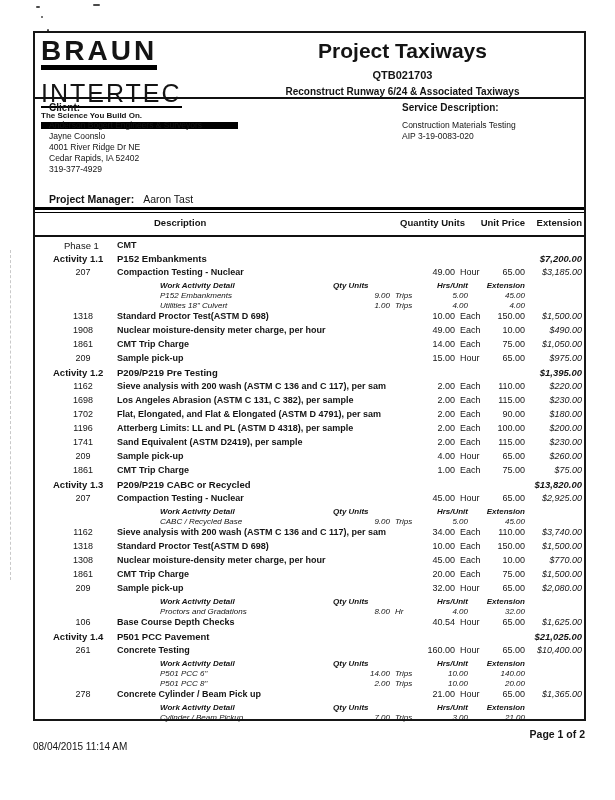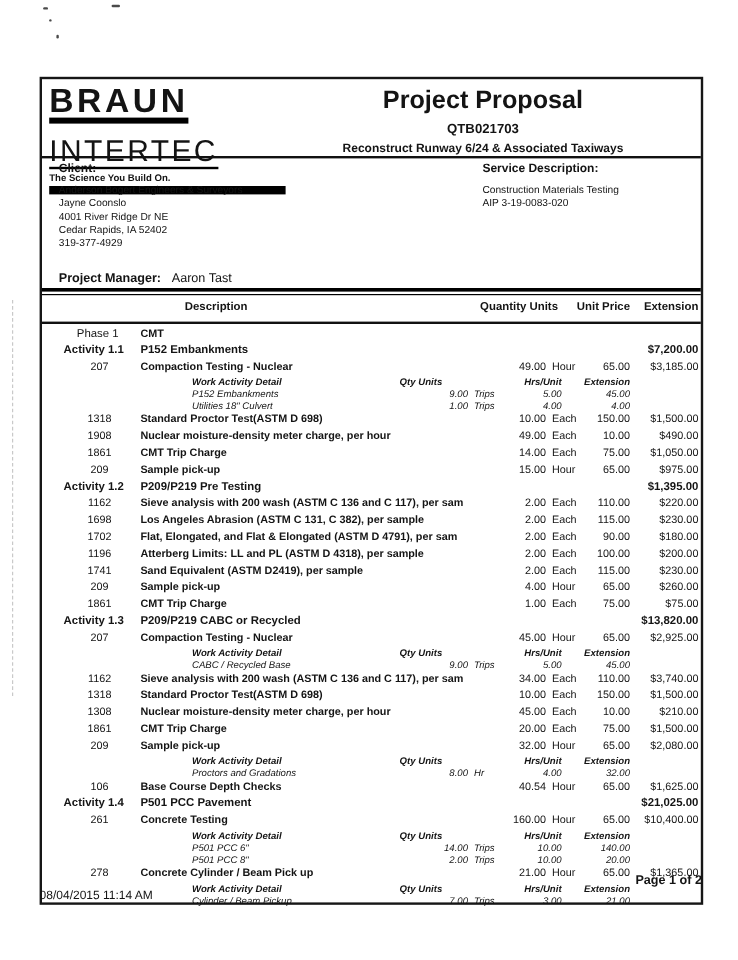"BRAUN" .frame { top: 64px -> 31px }
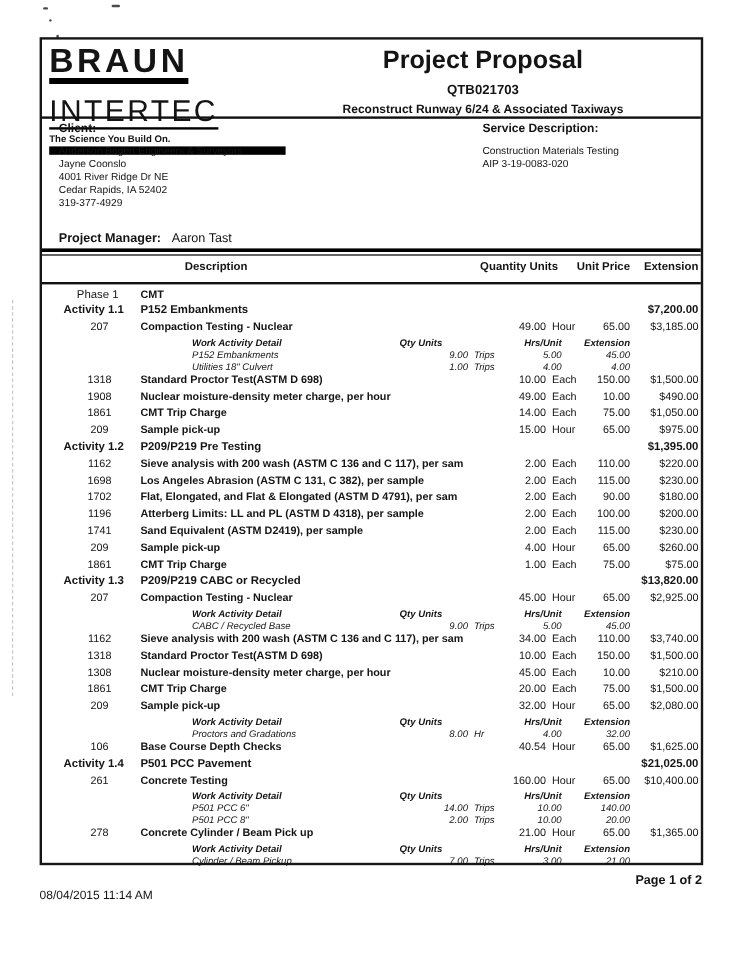"Project Proposal" div.doc-title { text: Proposal -> Taxiways }
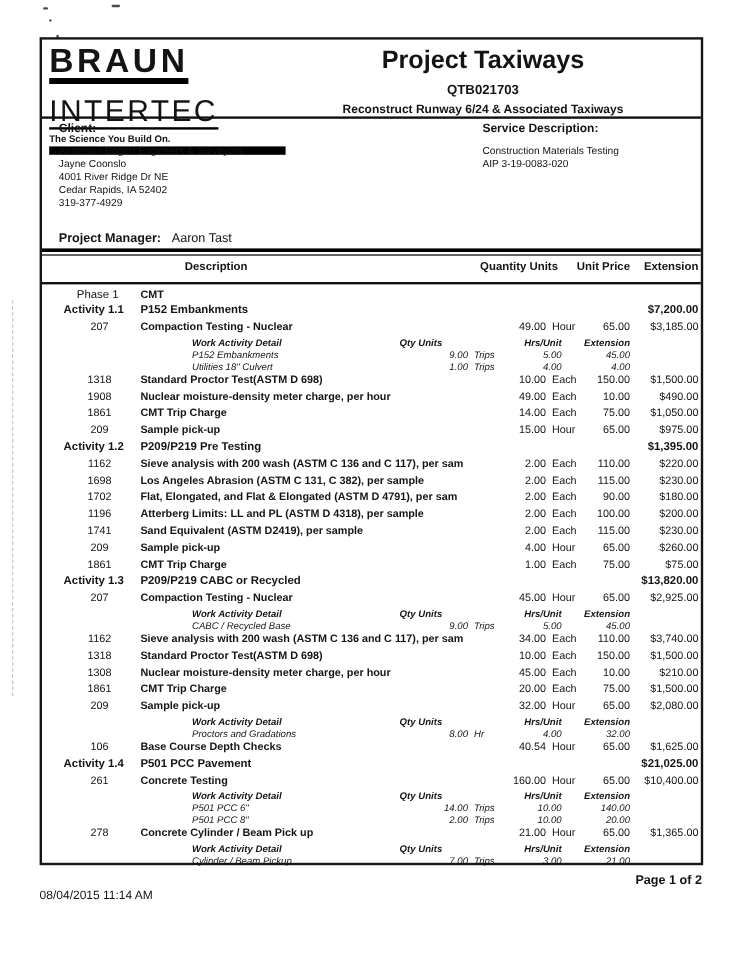"$7,200.00" .c-ext { font-style: none -> italic }
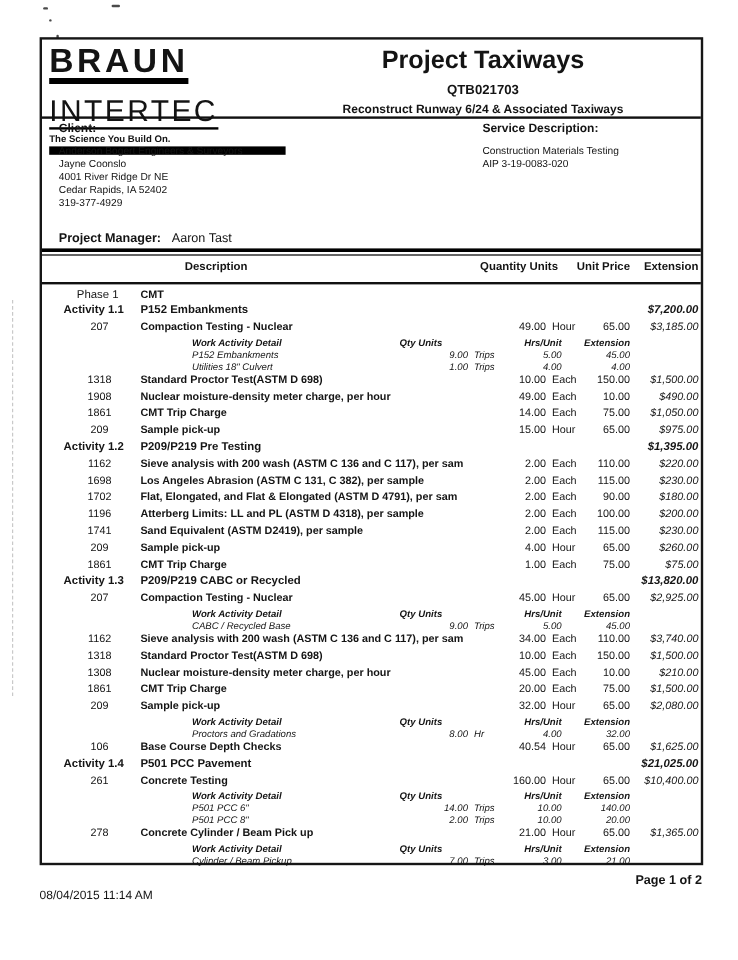"$210.00" span.c-ext { text: $210.00 -> $770.00 }
